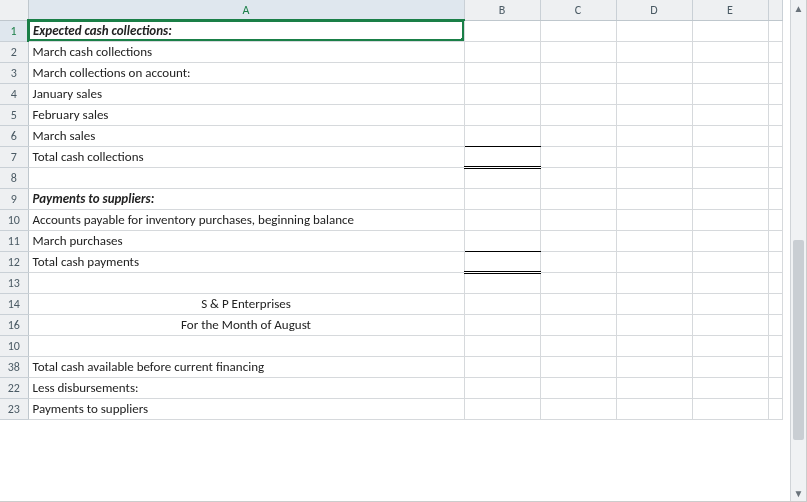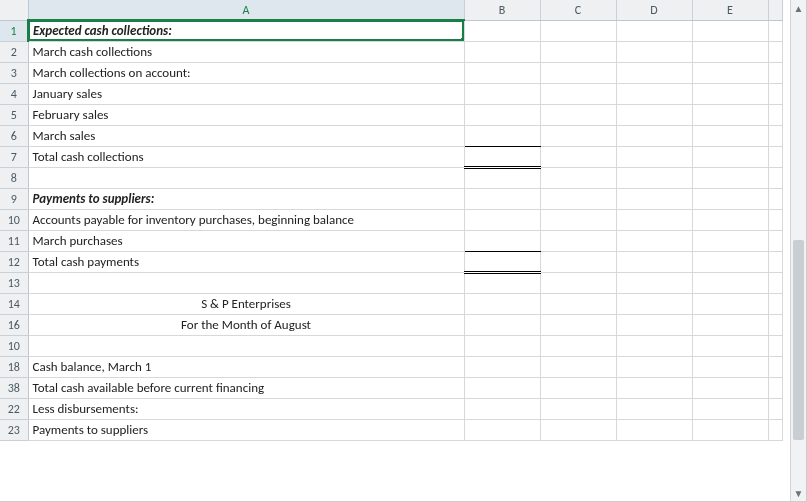"18" tr { html: <tr> <th>18</th> <td>Cash balance, March 1</td> <td></td> <td></td> <td></td> <td></td> <td></td> </tr> -> none }
